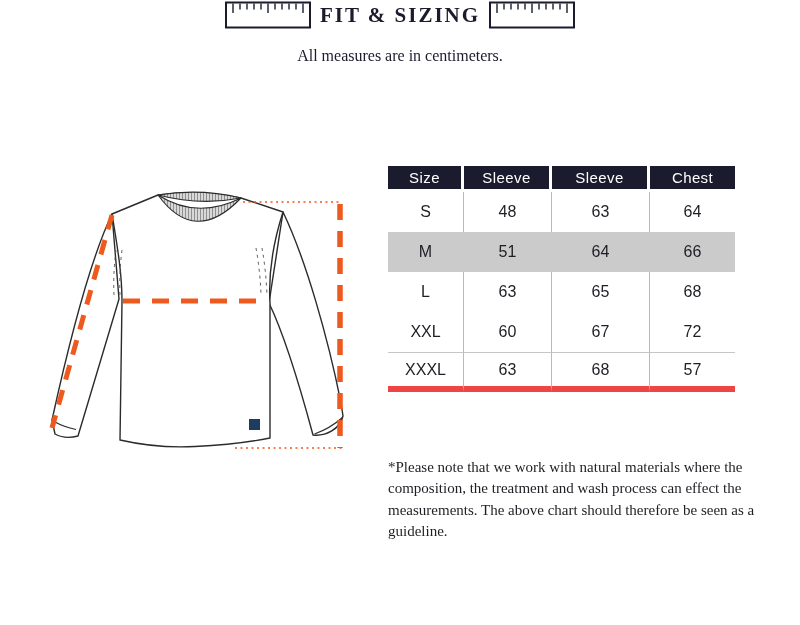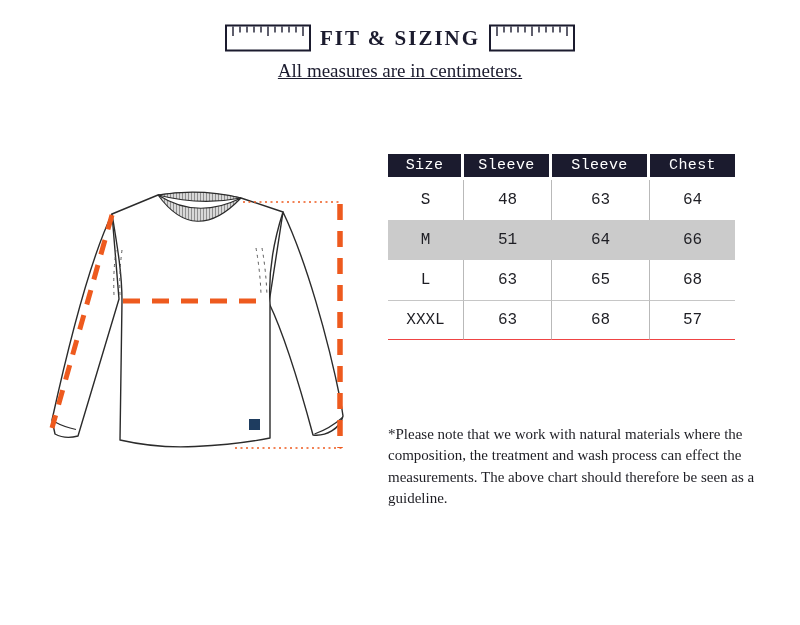"FIT & SIZING" .header-block { top: 24px -> 1px }
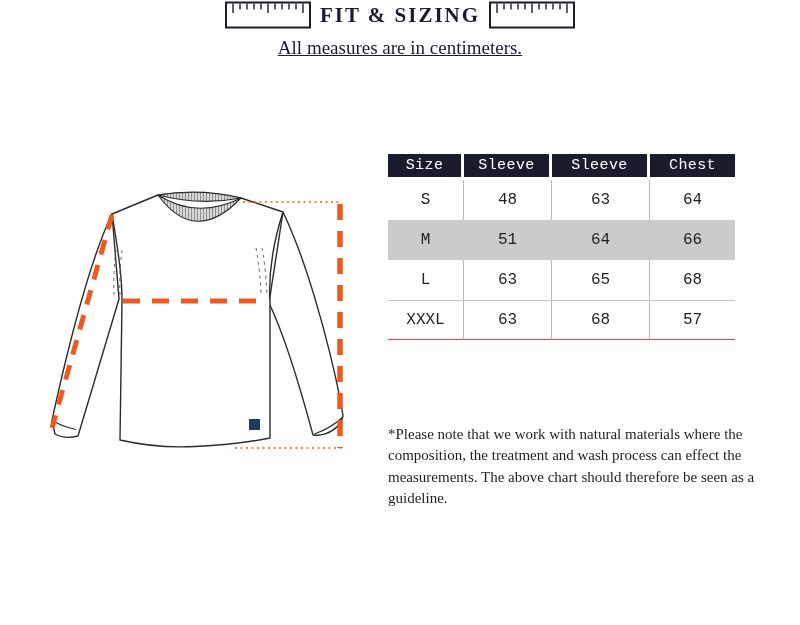"All measures are in centimeters." .page-subtitle { font-size: 19px -> 16px; margin-top: 8px -> 18px; text-decoration: underline -> none }
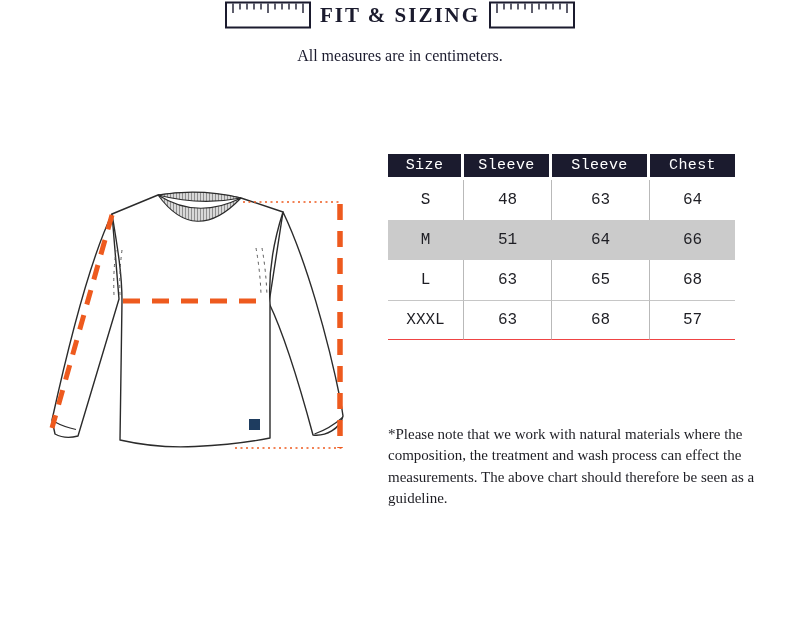"Size" table.size-table { font-family: Liberation Mono, monospace -> Liberation Sans, sans-serif; top: 154px -> 166px }
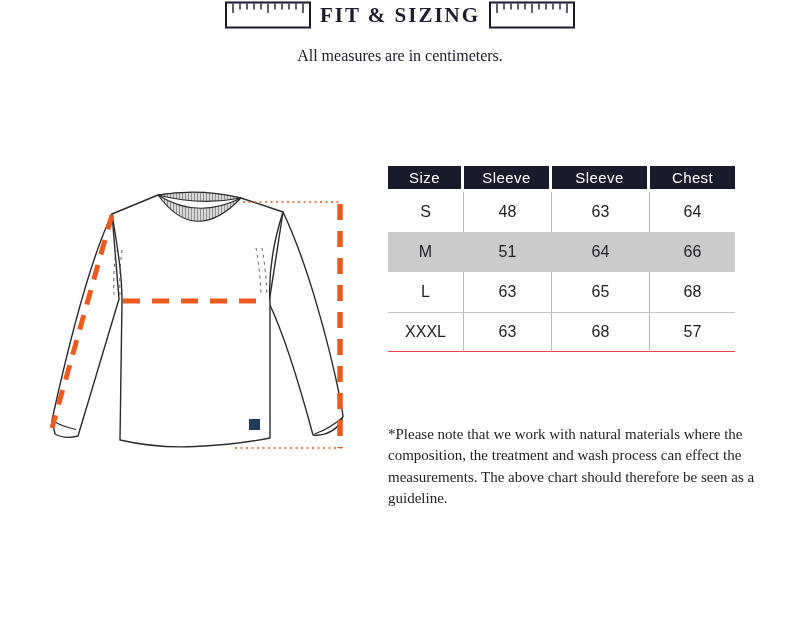"XXL" tr { html: none -> <tr> <td>XXL</td> <td>60</td> <td>67</td> <td>72</td> </tr> }
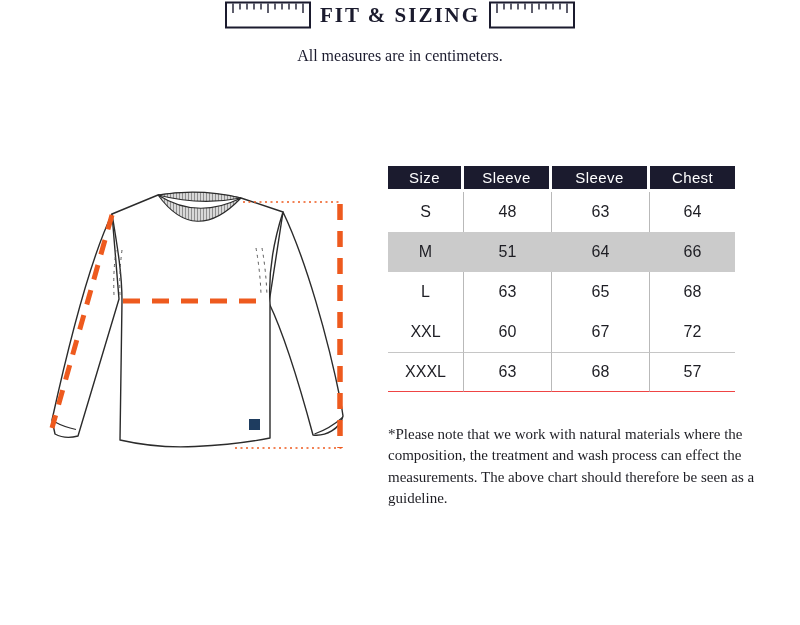"XXXL" .size-table tr.last-row td { border-bottom: 1px solid #ef4444 -> 6px solid #ef4444 }
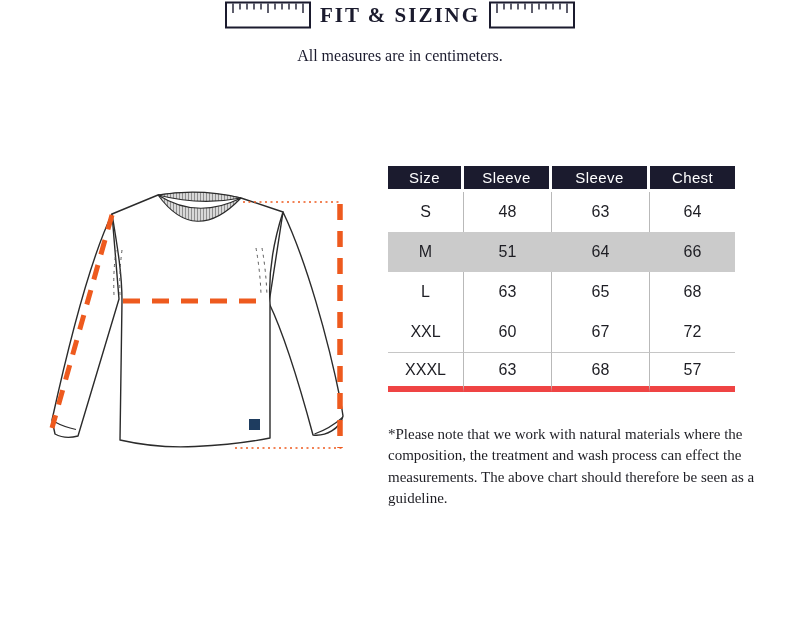"*Please note that we work" .disclaimer { top: 424px -> 457px }
